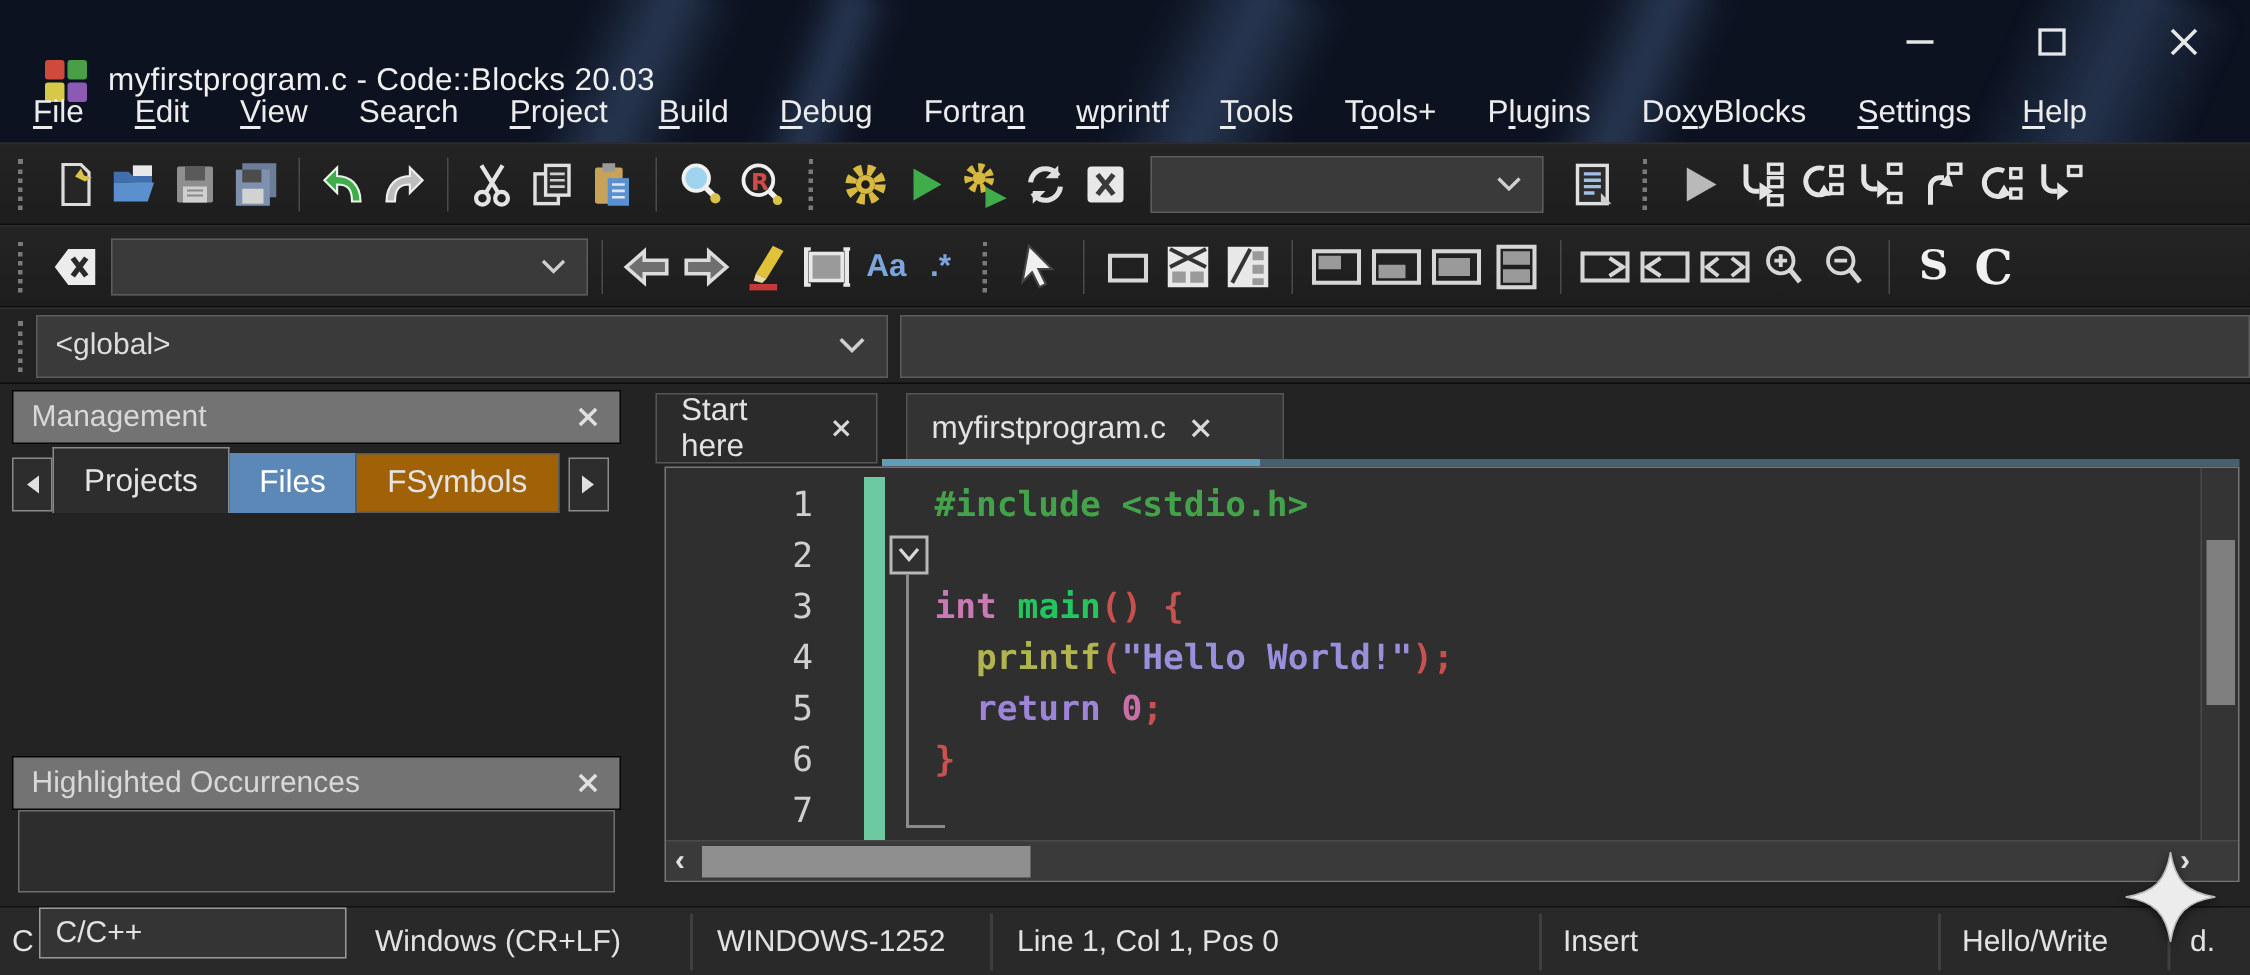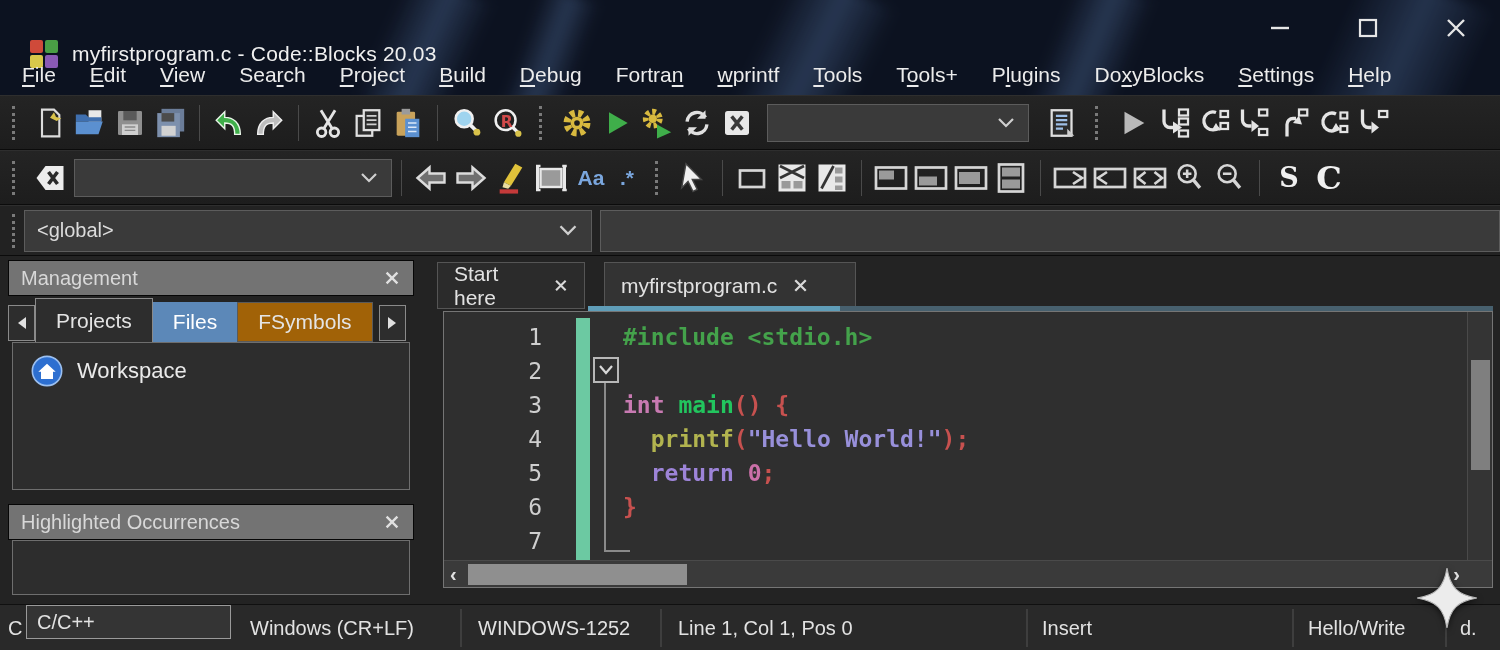"Workspace" div.panelbox { html: <div> <div> <svg> <circle></circle> <path></path> </svg> <span>Workspace</span> </div> </div> -> none }
